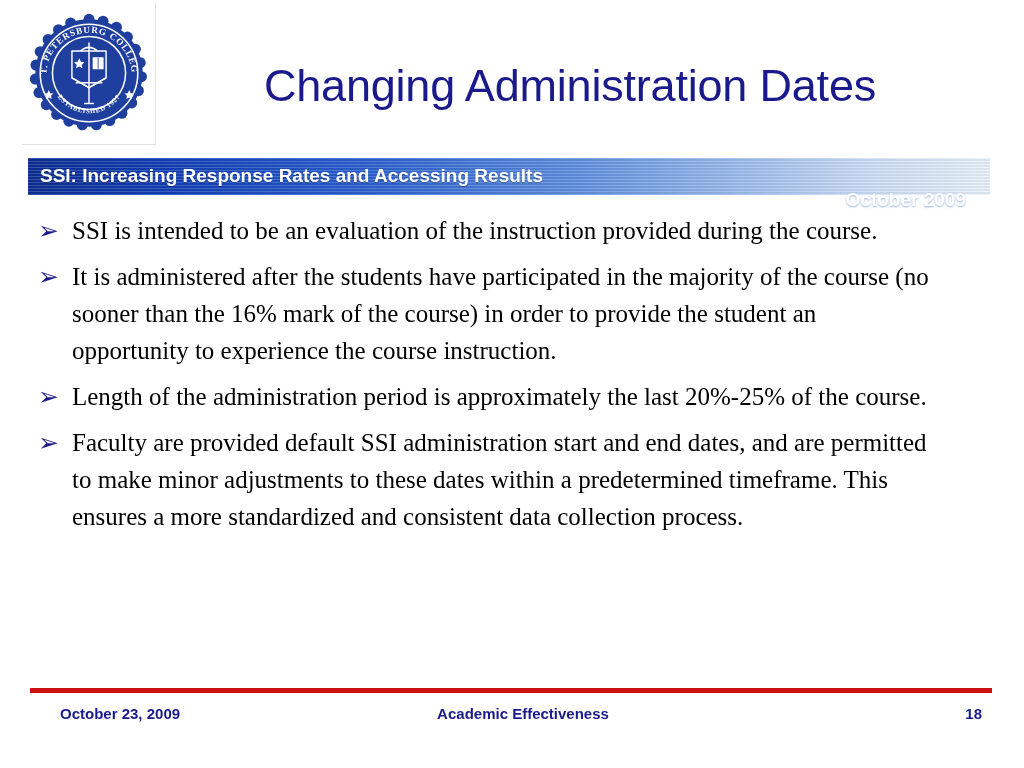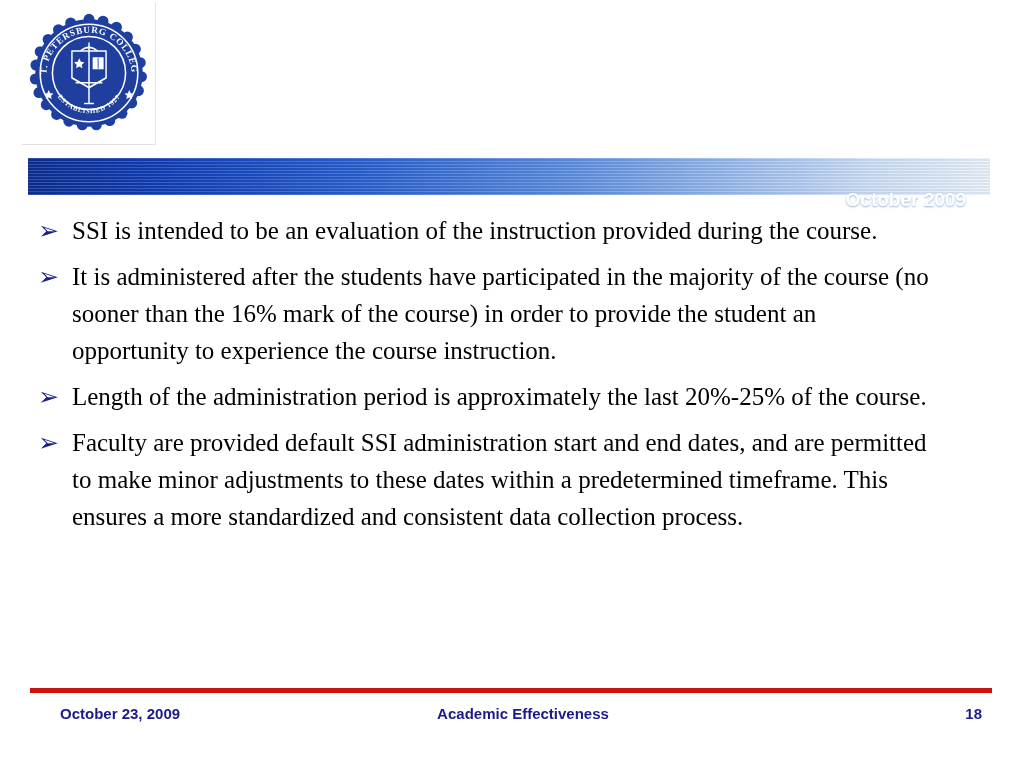"Changing Administration Dates" div { html: none -> <div>Changing Administration Dates</div> }
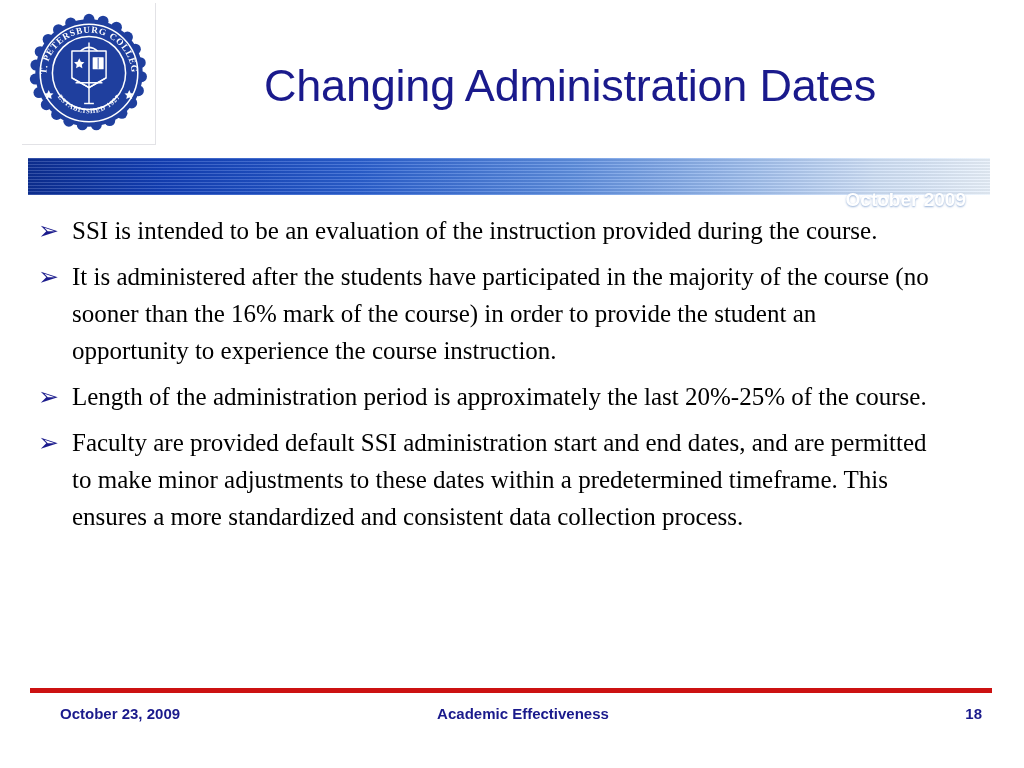"SSI: Increasing Response Rates and" span { html: none -> <span>SSI: Increasing Response Rates and Accessing Results</span> }
